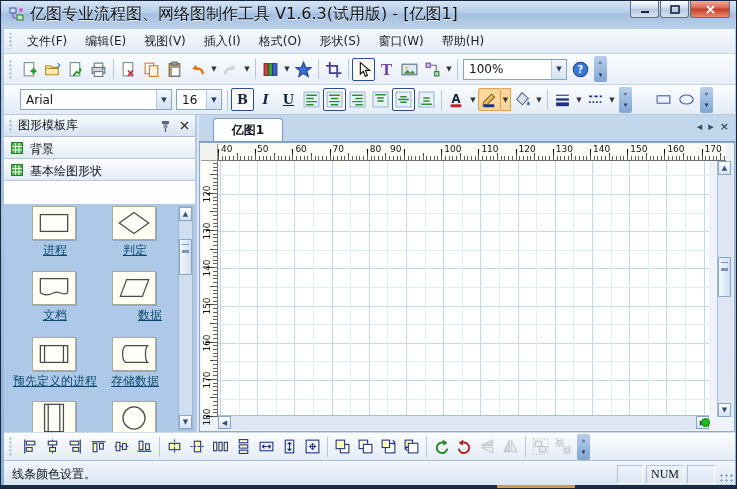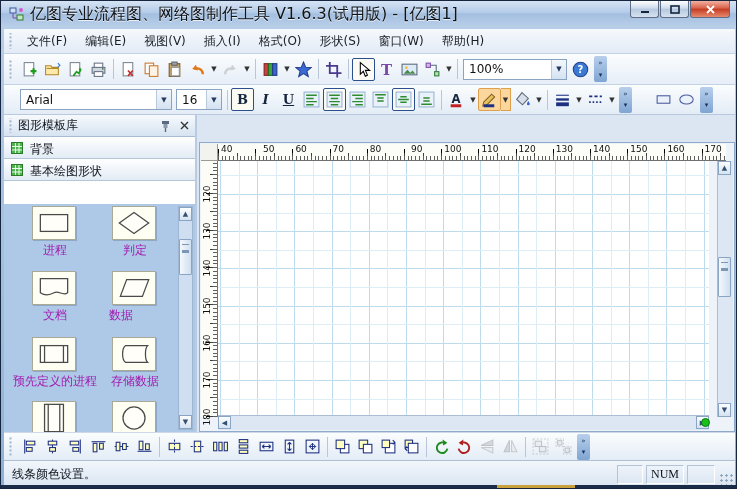"亿图1" div.tabbar { html: none -> <div> <div> <span>亿图1</span> </div> <div> <span>◂</span> <span>▸</span> <span>×</span> </div> </div> }
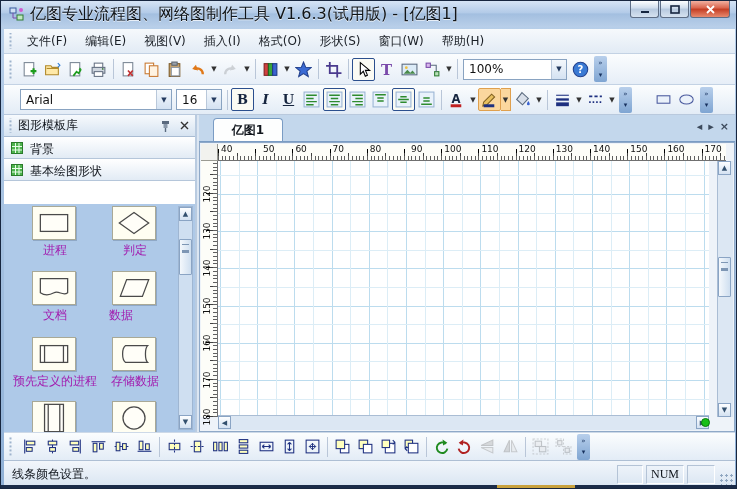"50" span.rnum { left: 45px -> 39px }
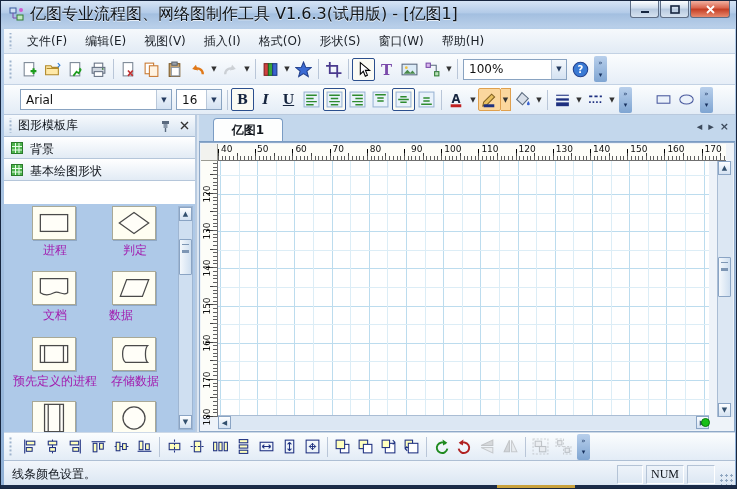"90" span.rnum { left: 193px -> 172px }
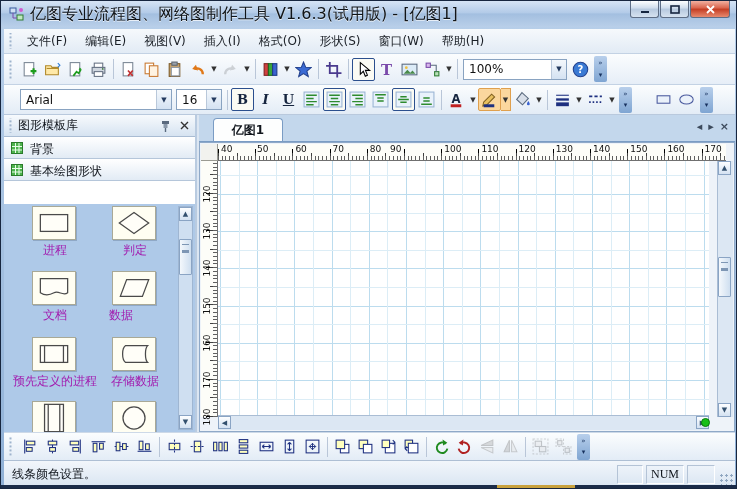"进程" .tile-label { color: #a21caf -> #0c4a6e; text-decoration: none -> underline }
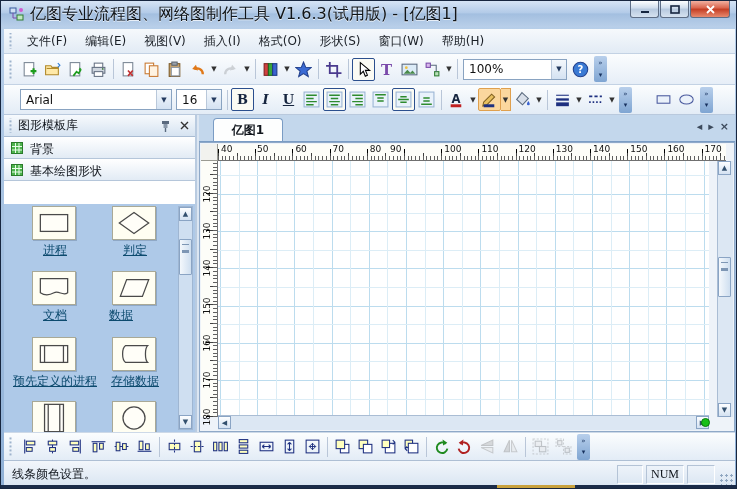"数据" div.tile-label { left: 75px -> 104px }
